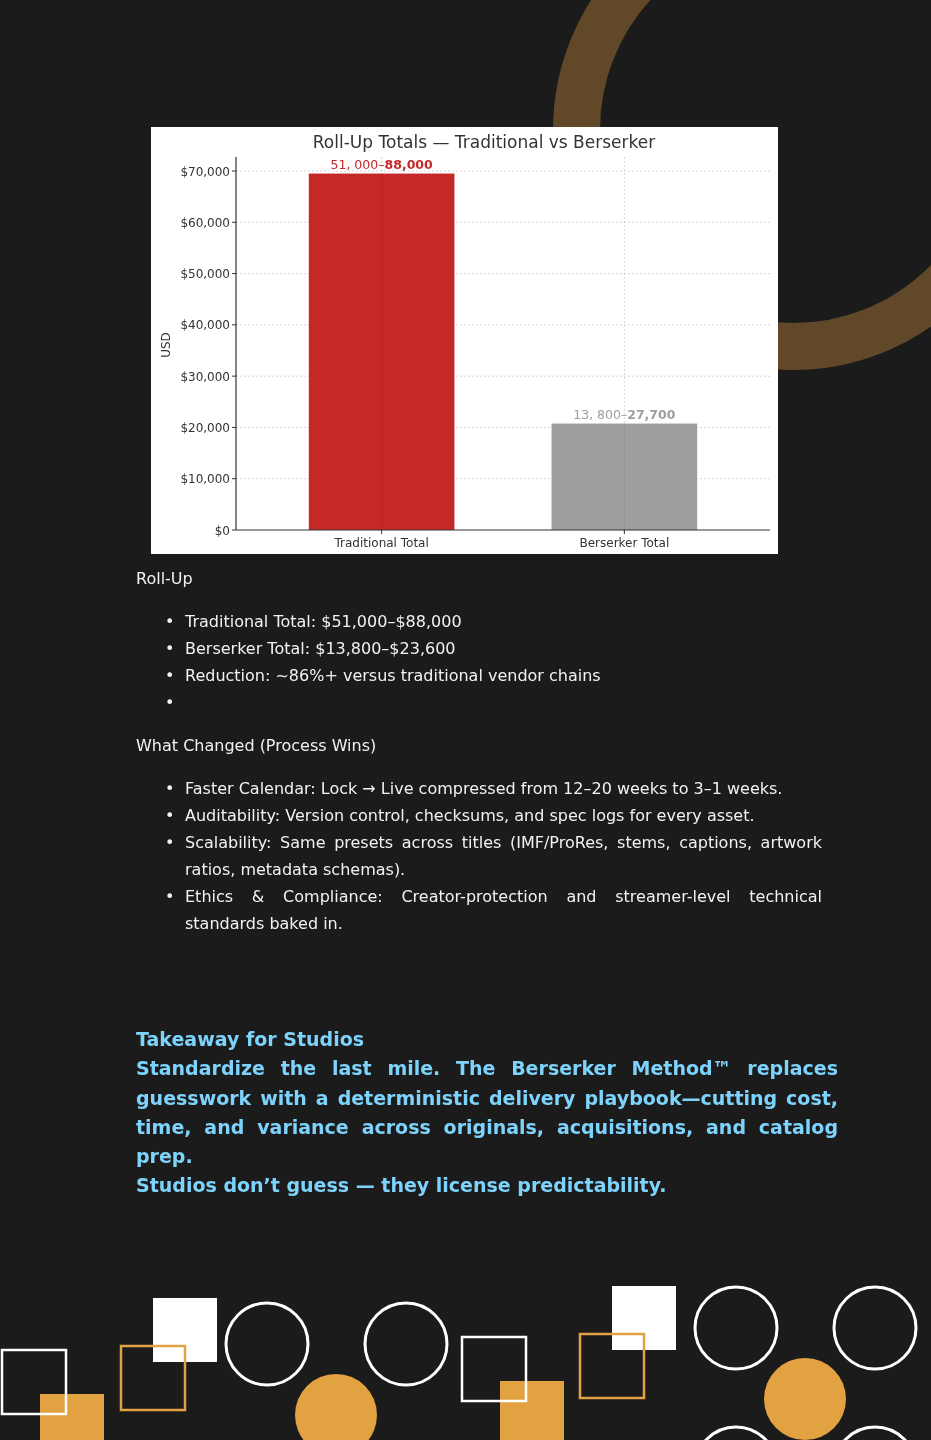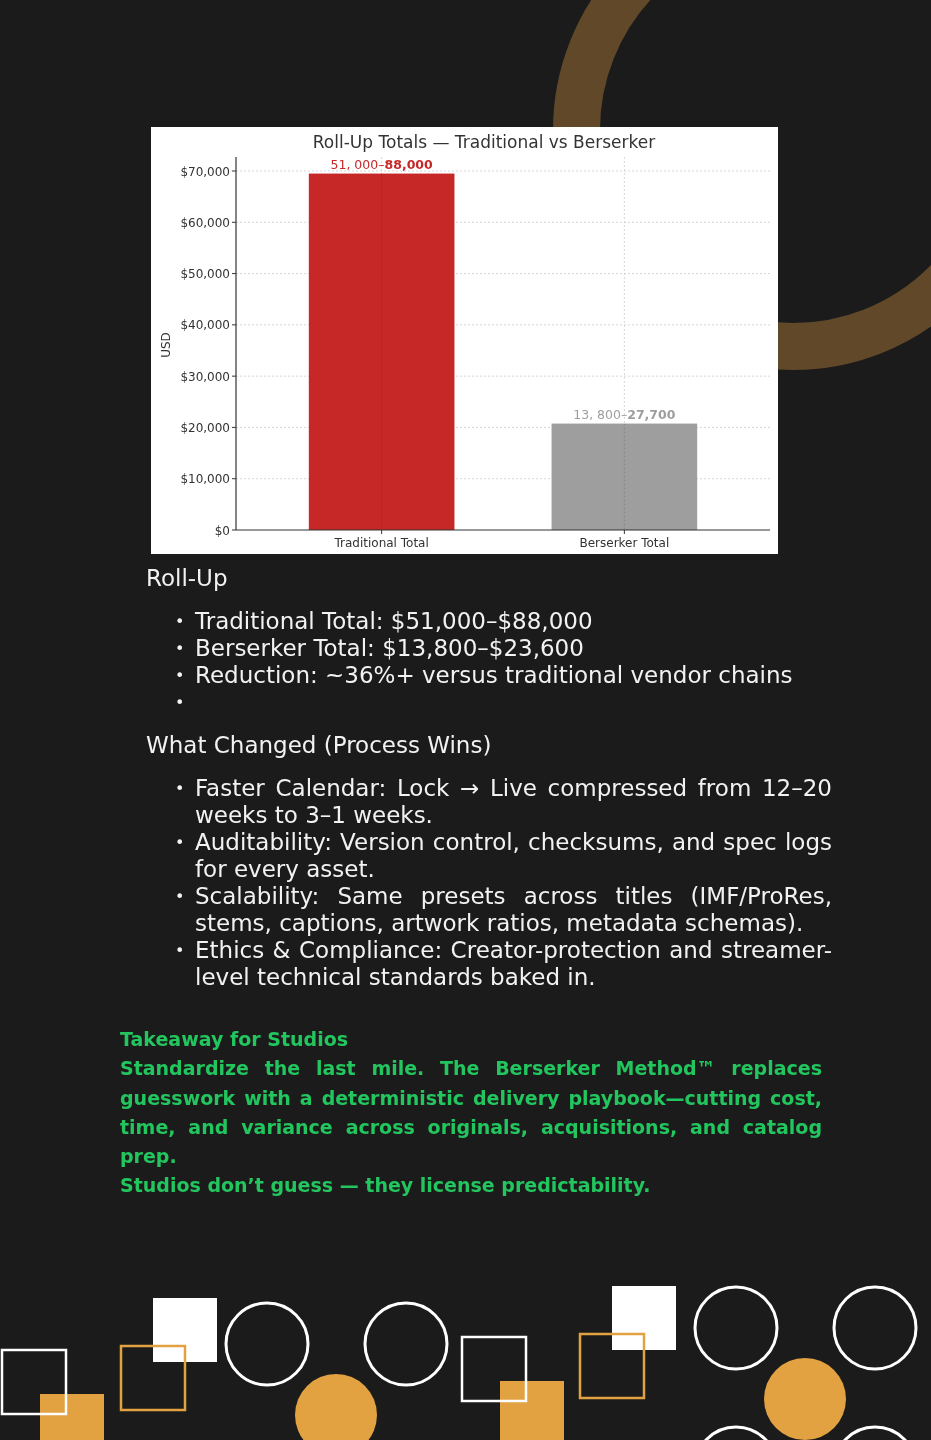"Roll-Up" .body-text { font-size: 23px -> 16px; left: 146px -> 136px }
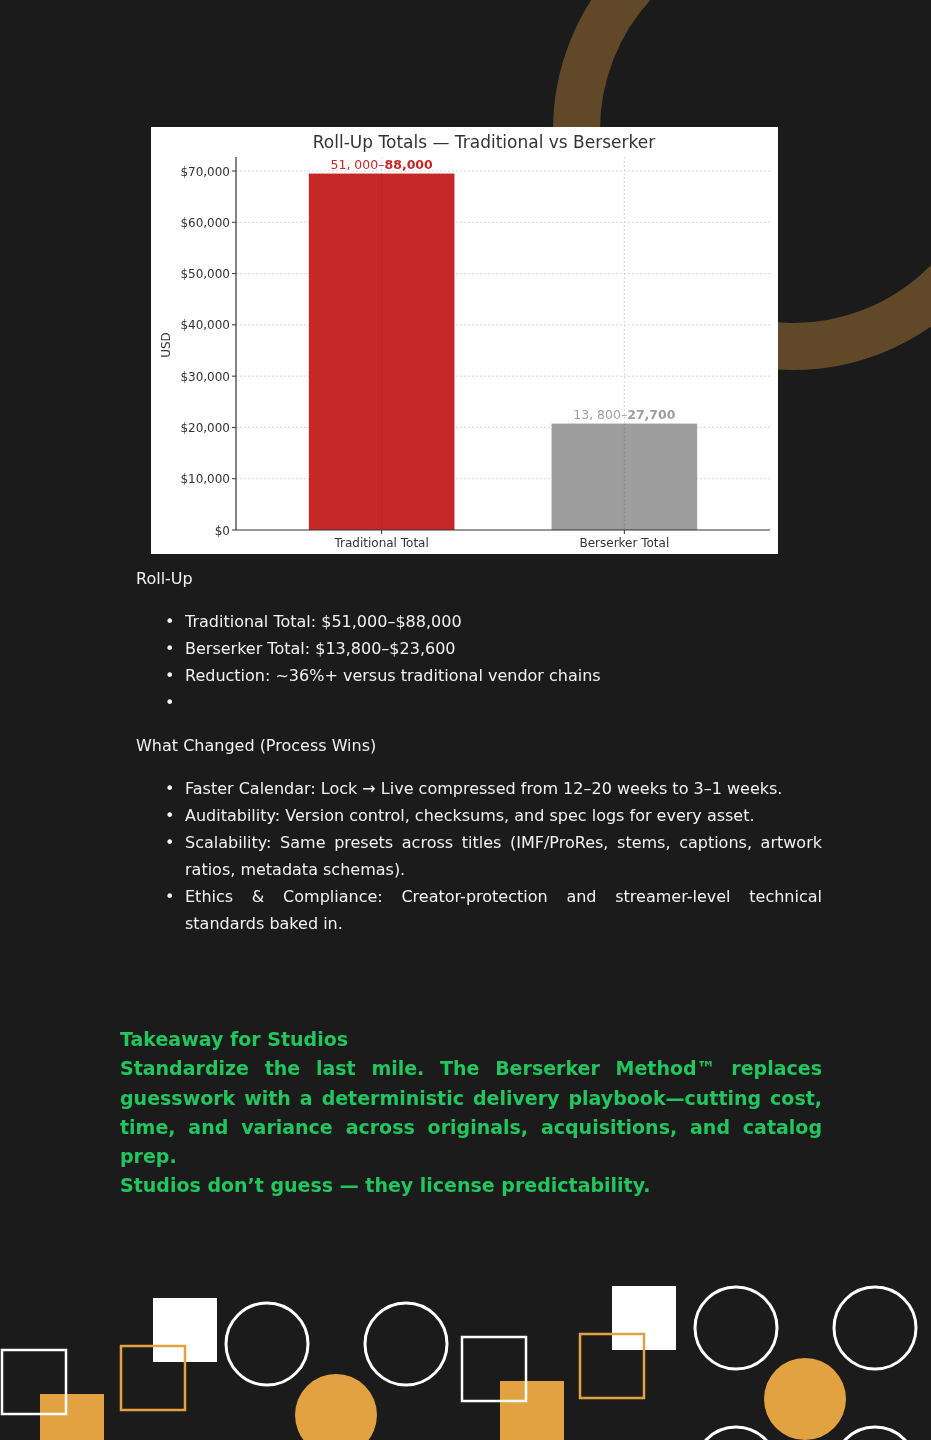"Reduction: ~36%+ versus traditional" li { text: 36%+ -> 86%+ }
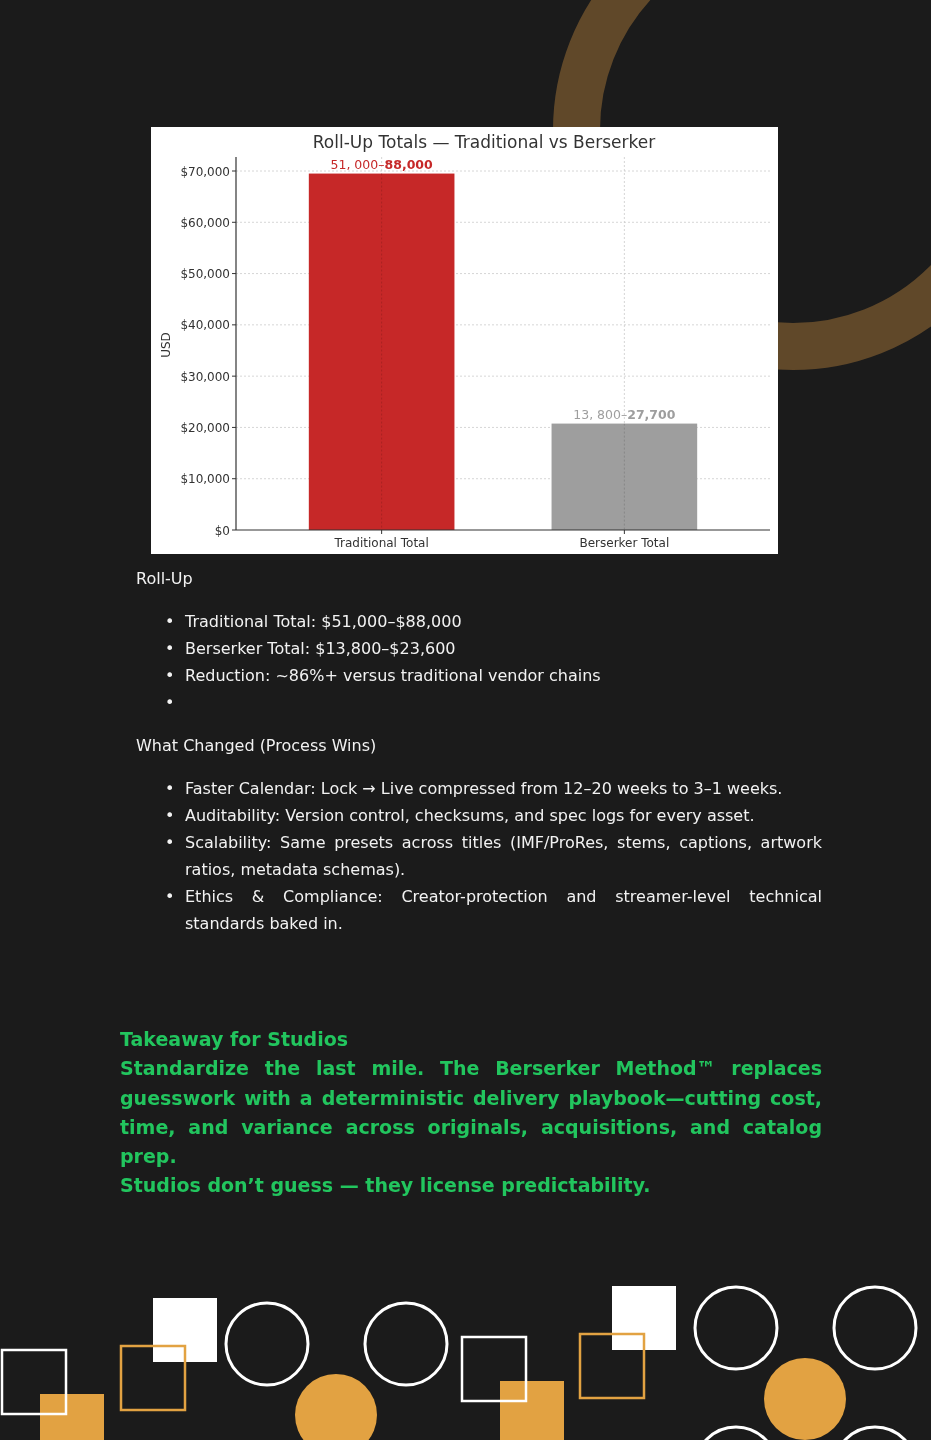"Takeaway for Studios" .takeaway { color: #22c55e -> #7dd3fc; left: 120px -> 136px }
